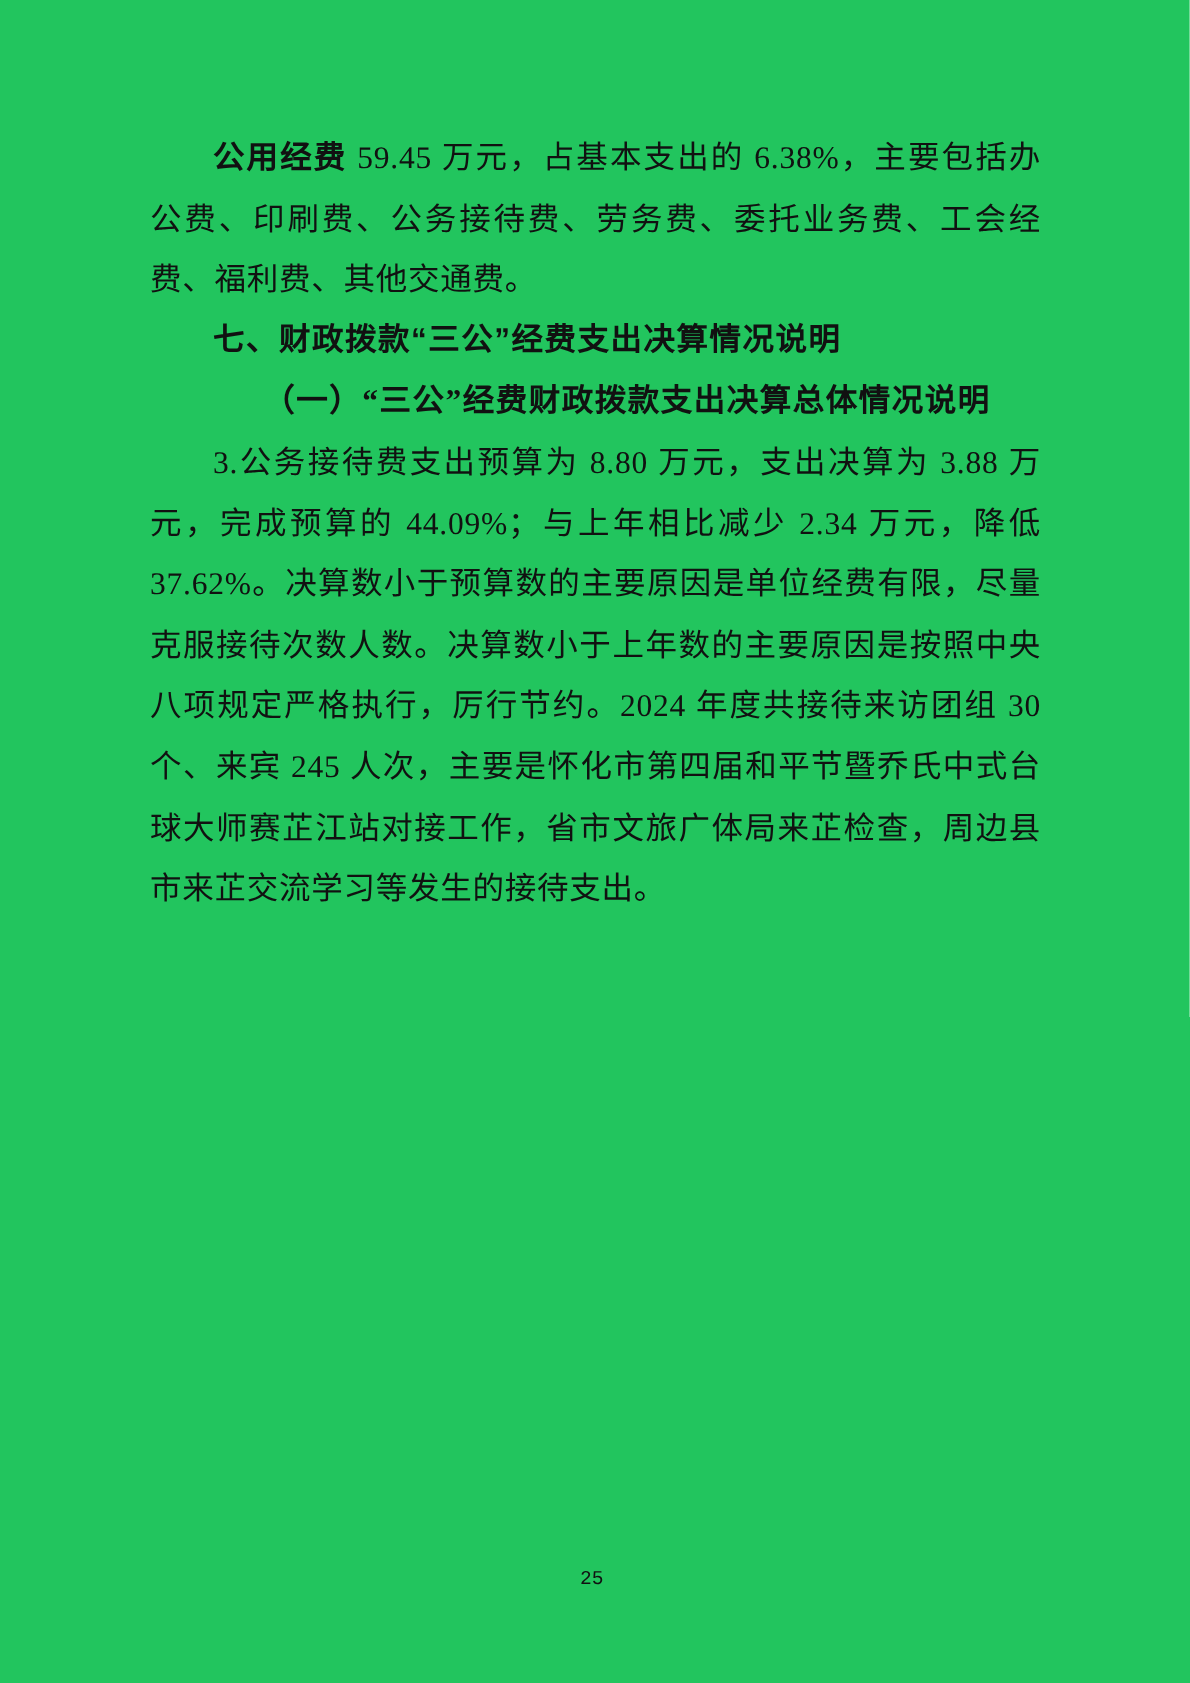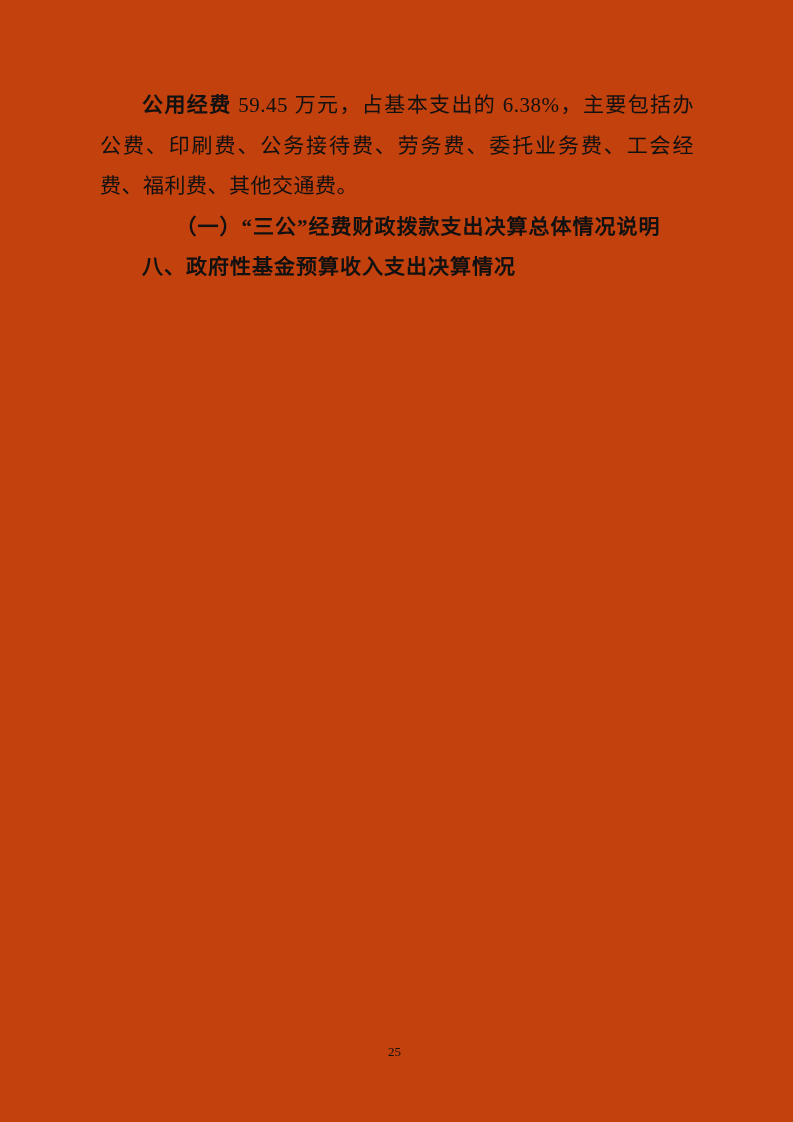"公用经费 59.45 万元，占基本支出的" .page { background: #c2410c -> #22c55e }
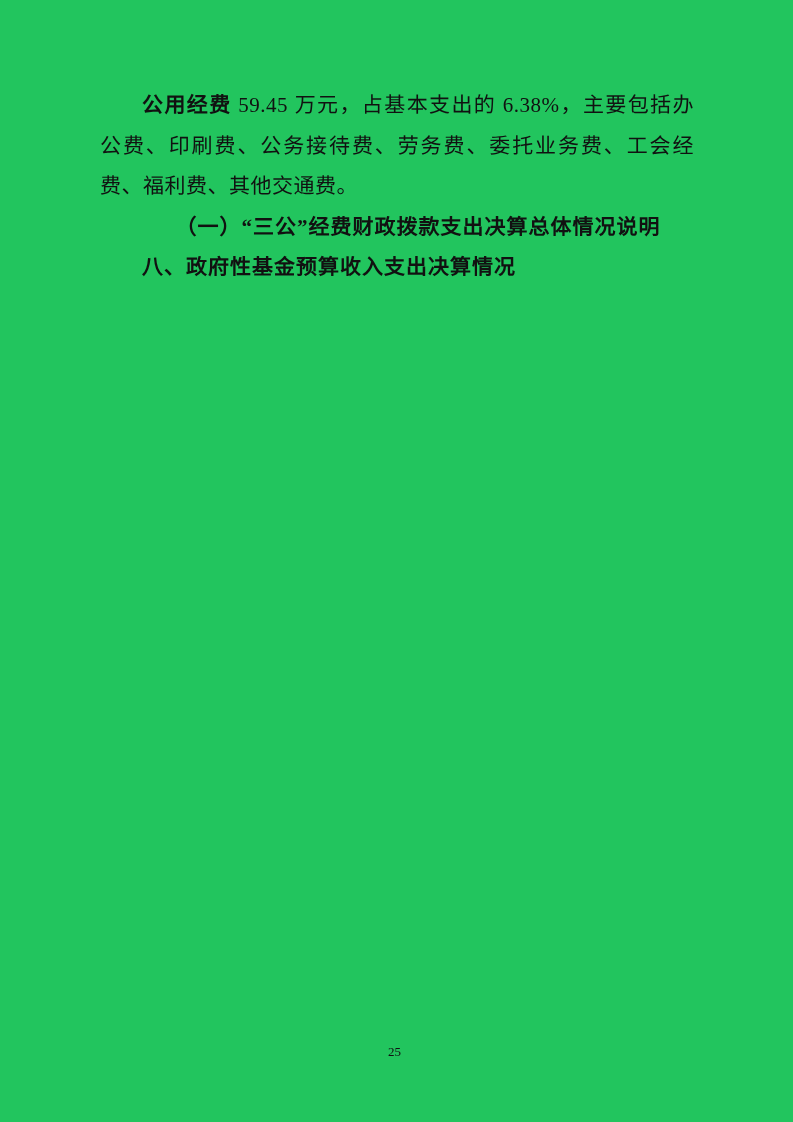"七、财政拨款“三公”经费支出决算情况说明" p.h1 { html: none -> <p>七、财政拨款“三公”经费支出决算情况说明</p> }
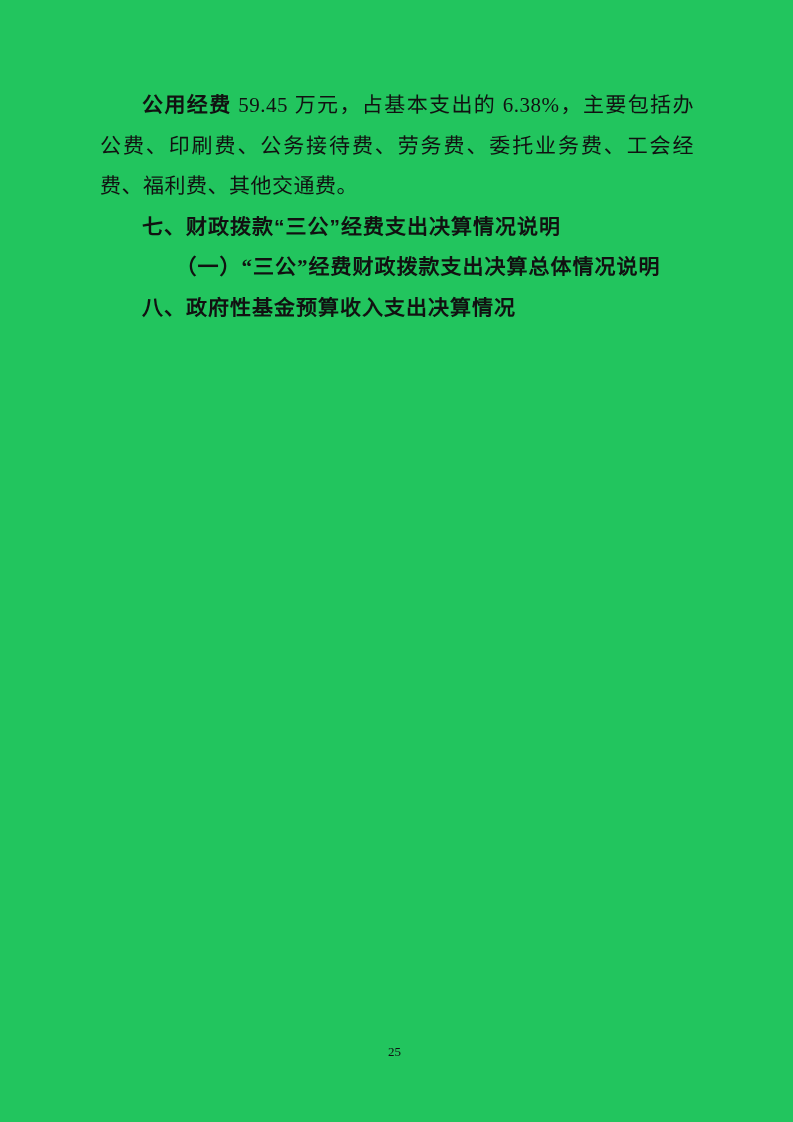"3.公务接待费支出预算为 8.80 万元，支出决算为 3.88 万元，完成预算的" p.body { html: none -> <p>3.公务接待费支出预算为 8.80 万元，支出决算为 3.88 万元，完成预算的 44.09%；与上年相比减少 2.34 万元，降低 37.62%。决算数小于预算数的主要原因是单位经费有限，尽量克服接待次数人数。决算数小于上年数的主要原因是按照中央八项规定严格执行，厉行节约。2024 年度共接待来访团组 30 个、来宾 245 人次，主要是怀化市第四届和平节暨乔氏中式台球大师赛芷江站对接工作，省市文旅广体局来芷检查，周边县市来芷交流学习等发生的接待支出。</p> }
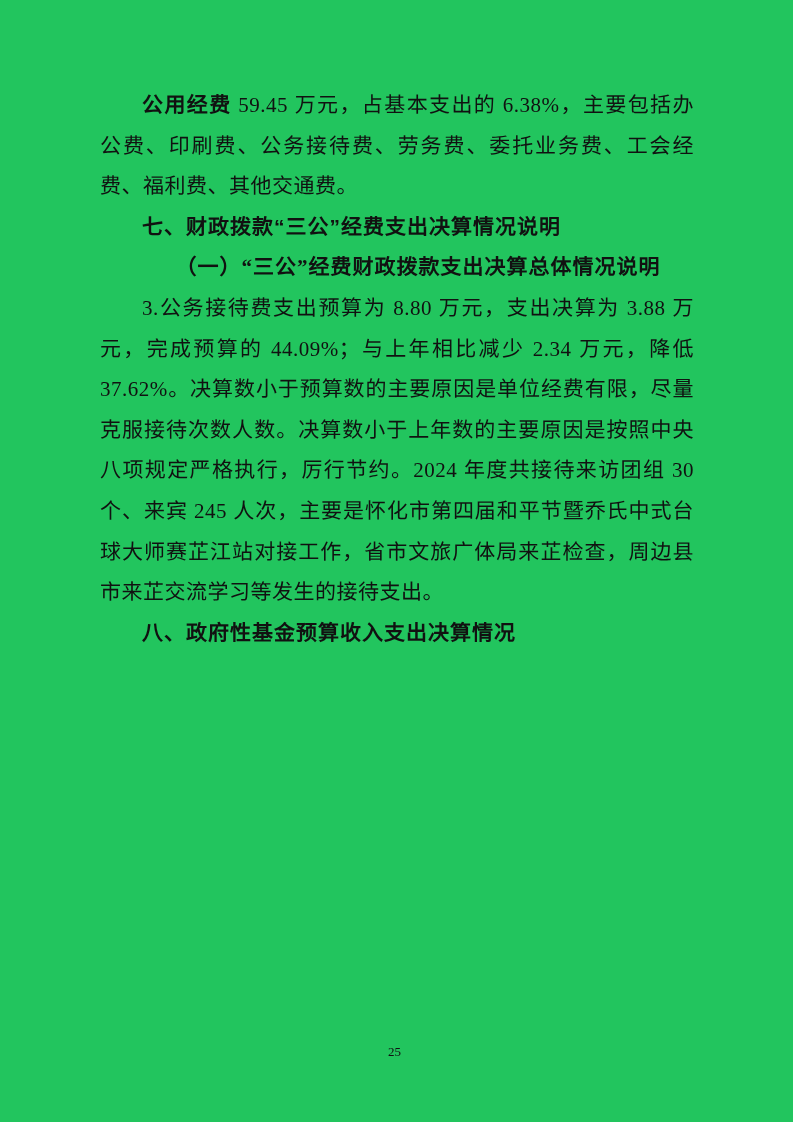"八、政府性基金预算收入支出决算情况" p.h1 { html: <p>八、政府性基金预算收入支出决算情况</p> -> none }
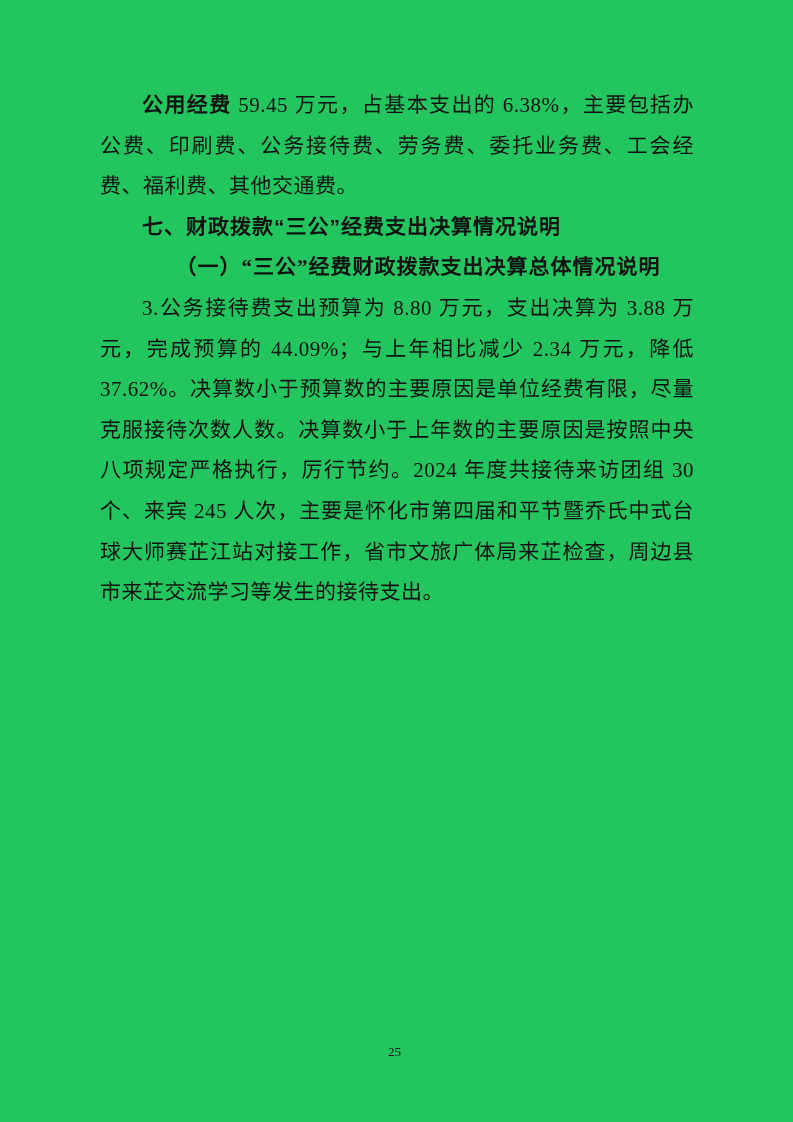"25" .page-number { font-family: Liberation Serif, serif -> Liberation Mono, monospace }
